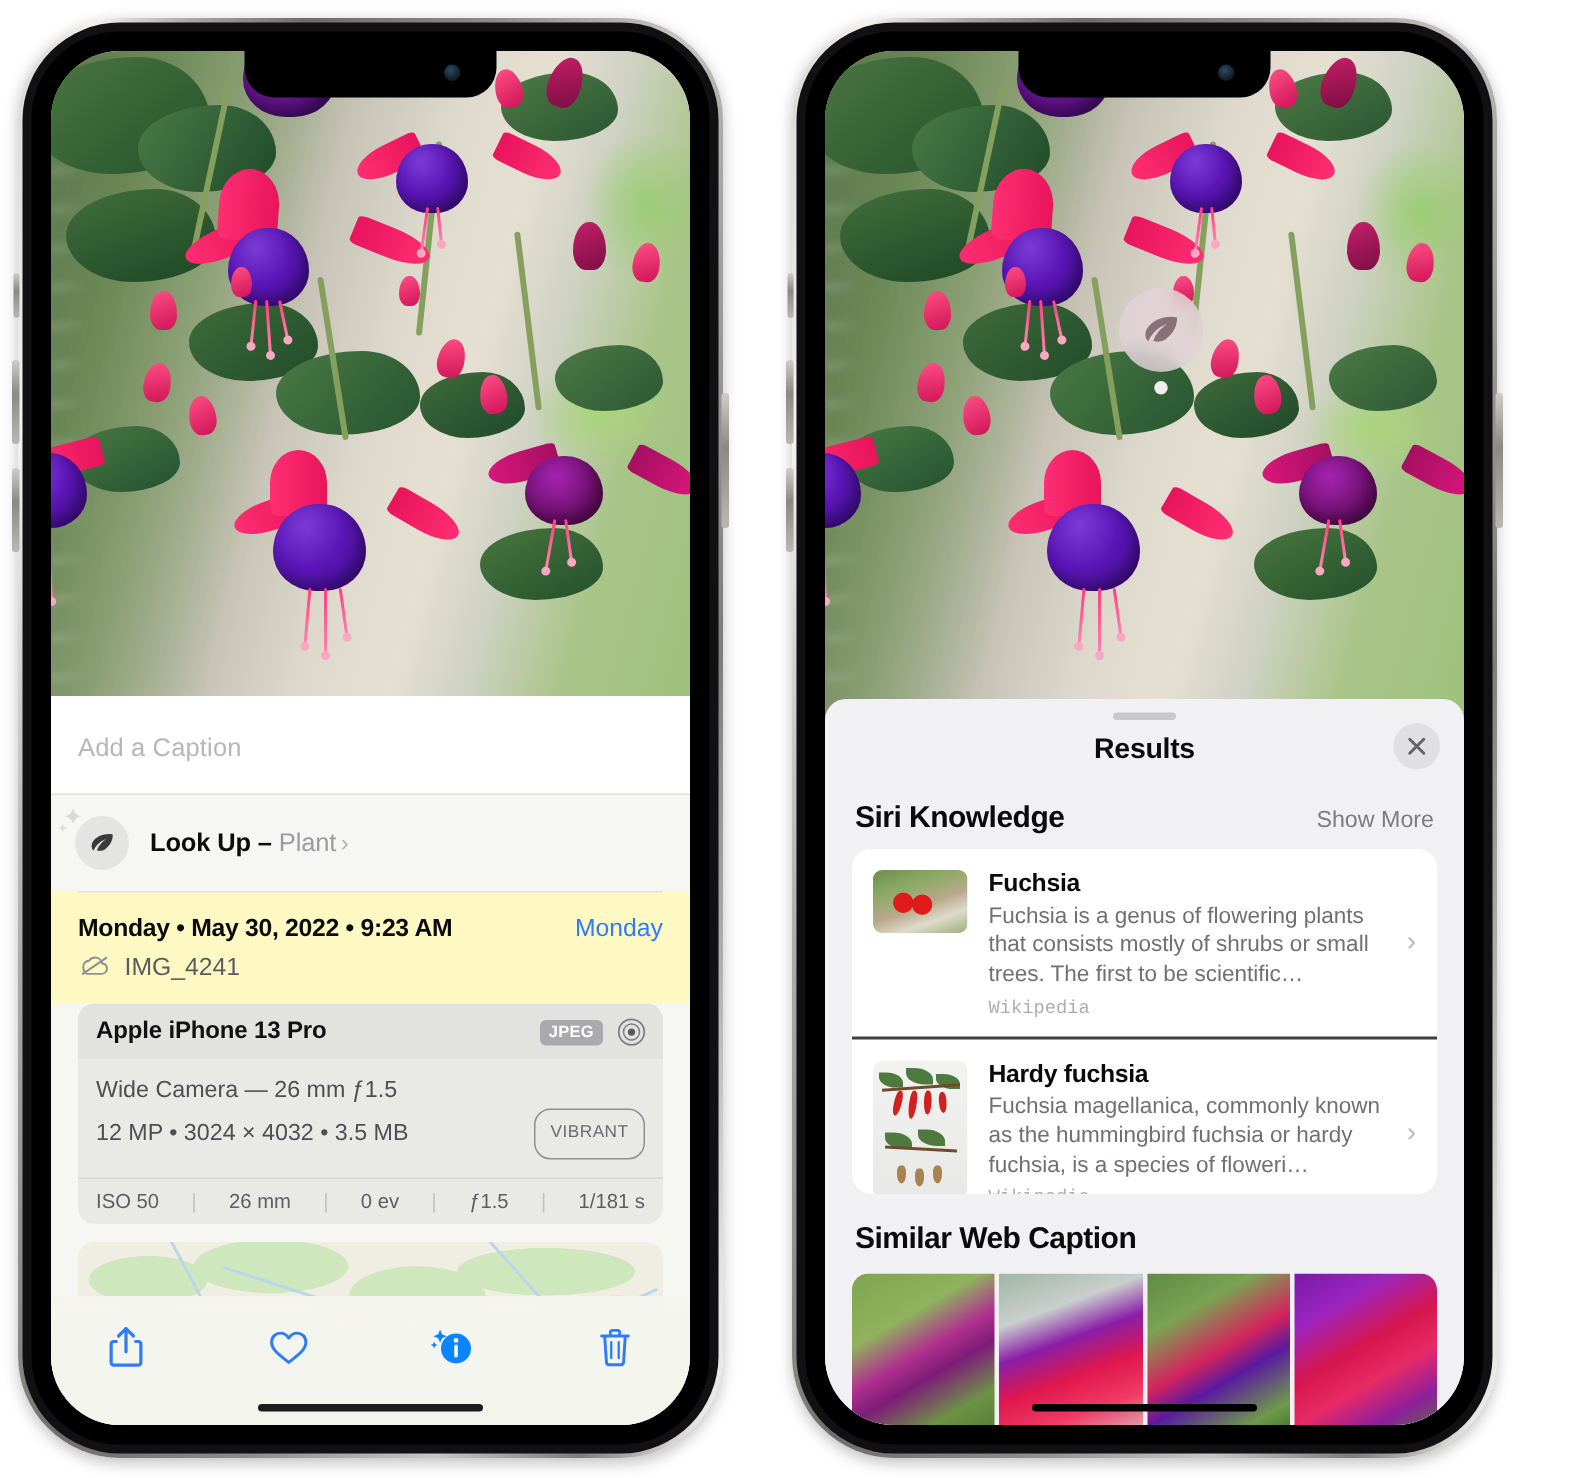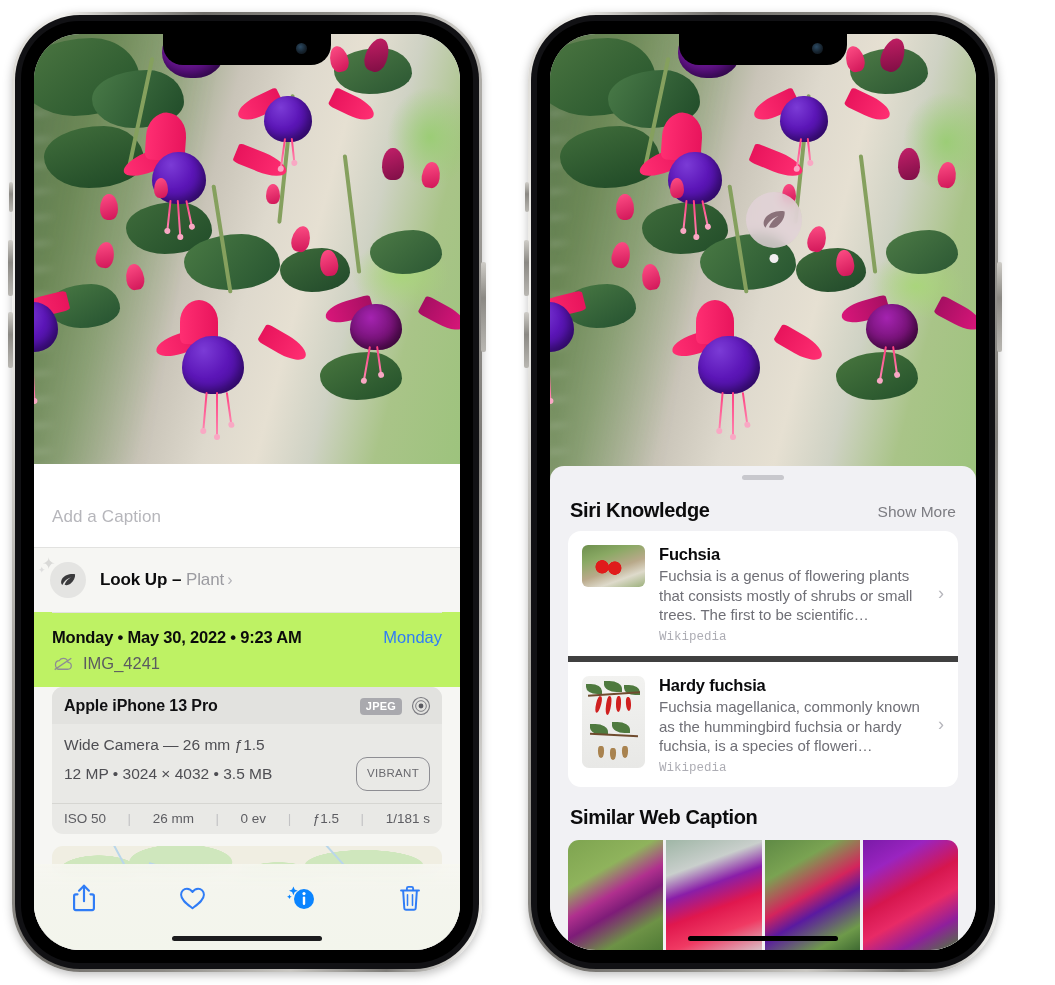"Add a Caption" div.info-sheet { top: 454px -> 436px }
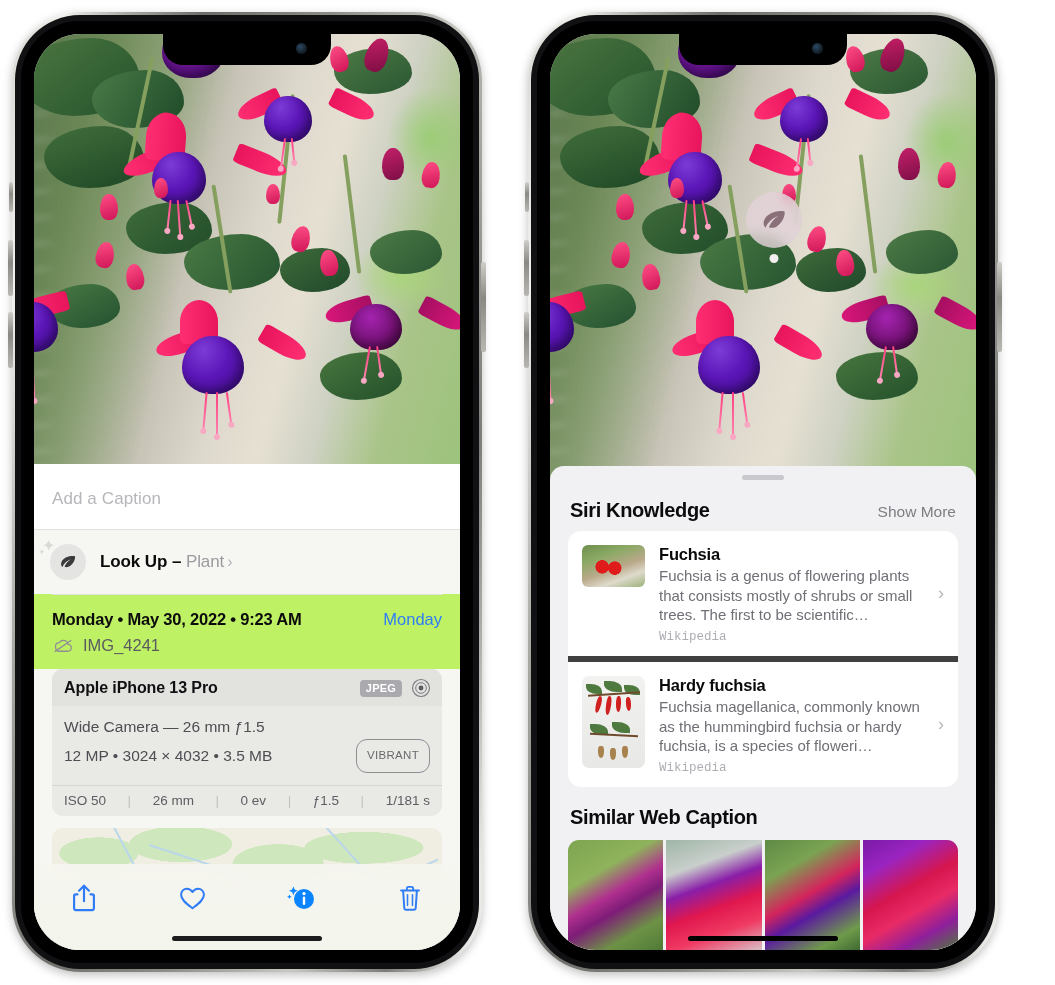"Results" div.results-head { html: none -> <div> <div>Results</div> <div> <svg> <path></path> </svg> </div> </div> }
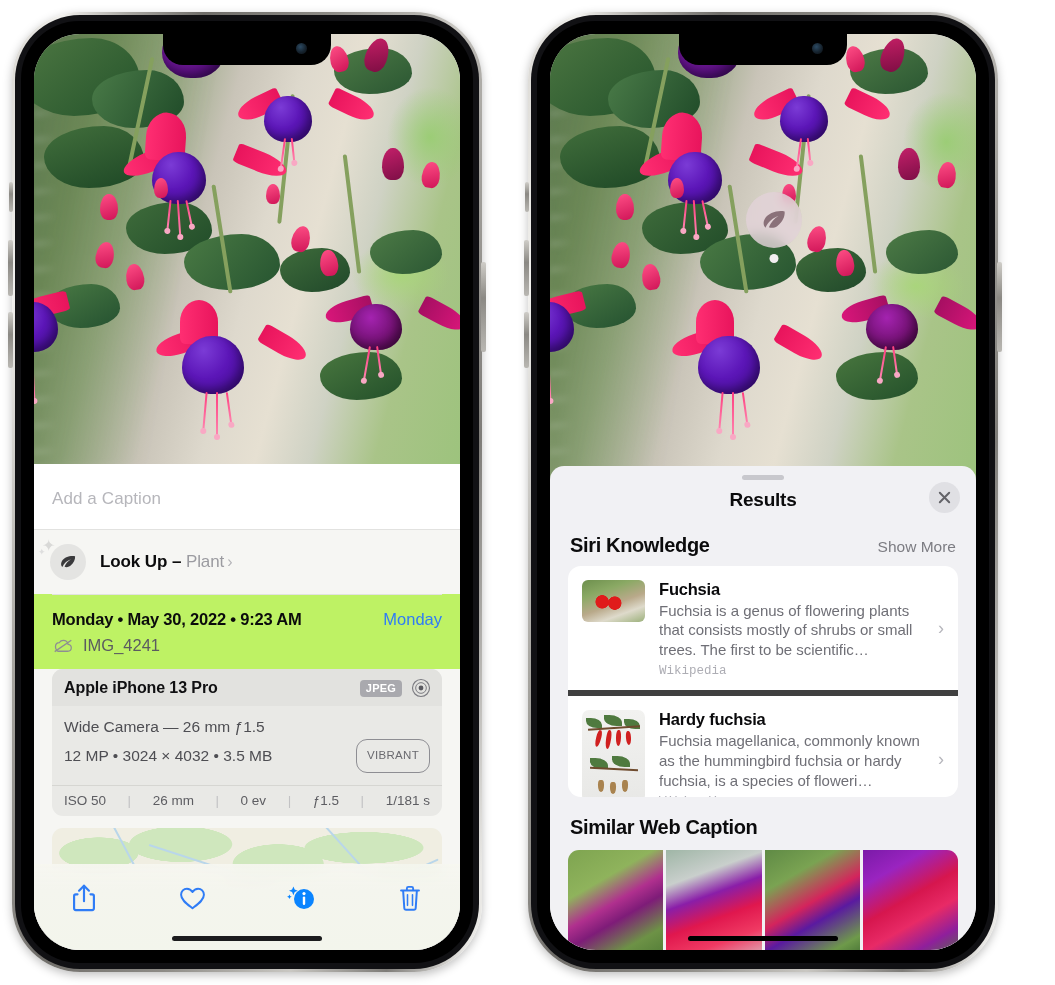"Monday • May 30, 2022" .meta-block { background: #bef264 -> #fef9c3 }
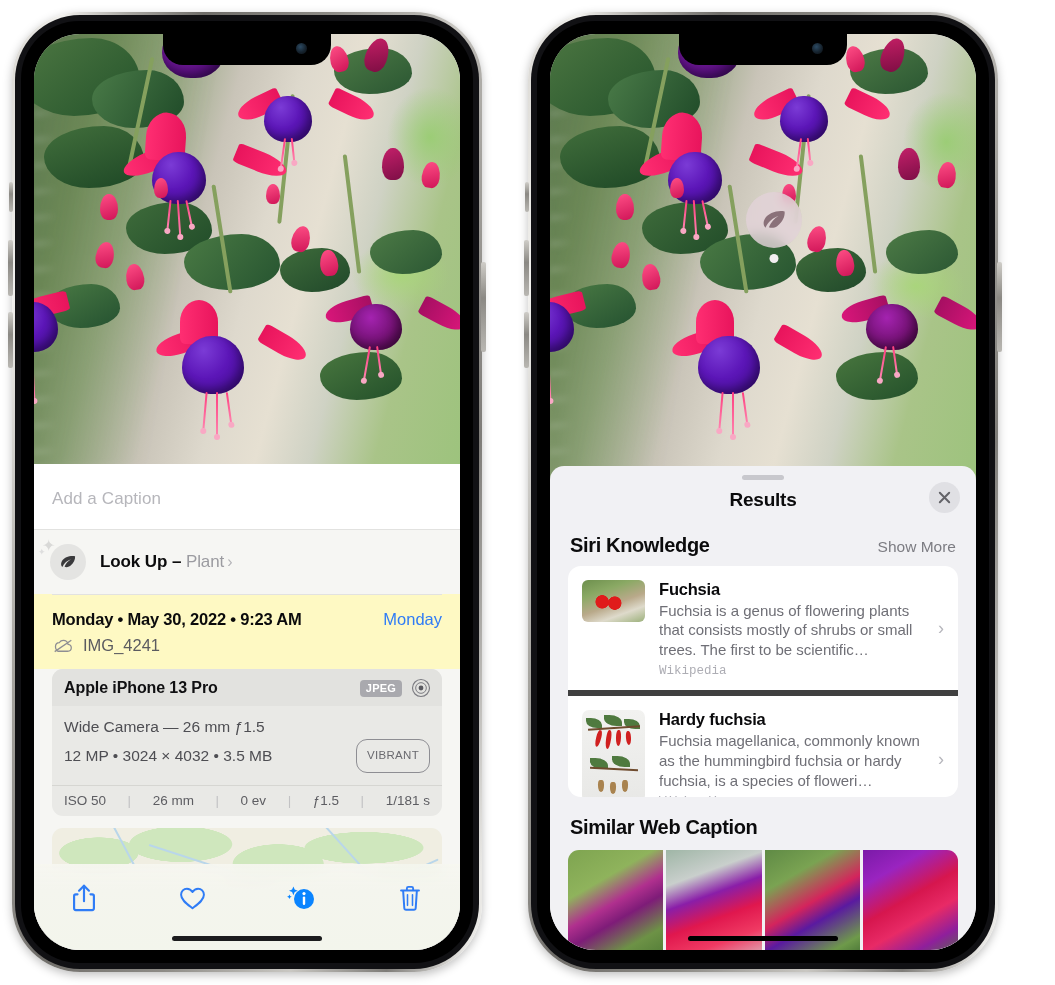"IMG_4241" .file-row { align-items: center -> flex-start }
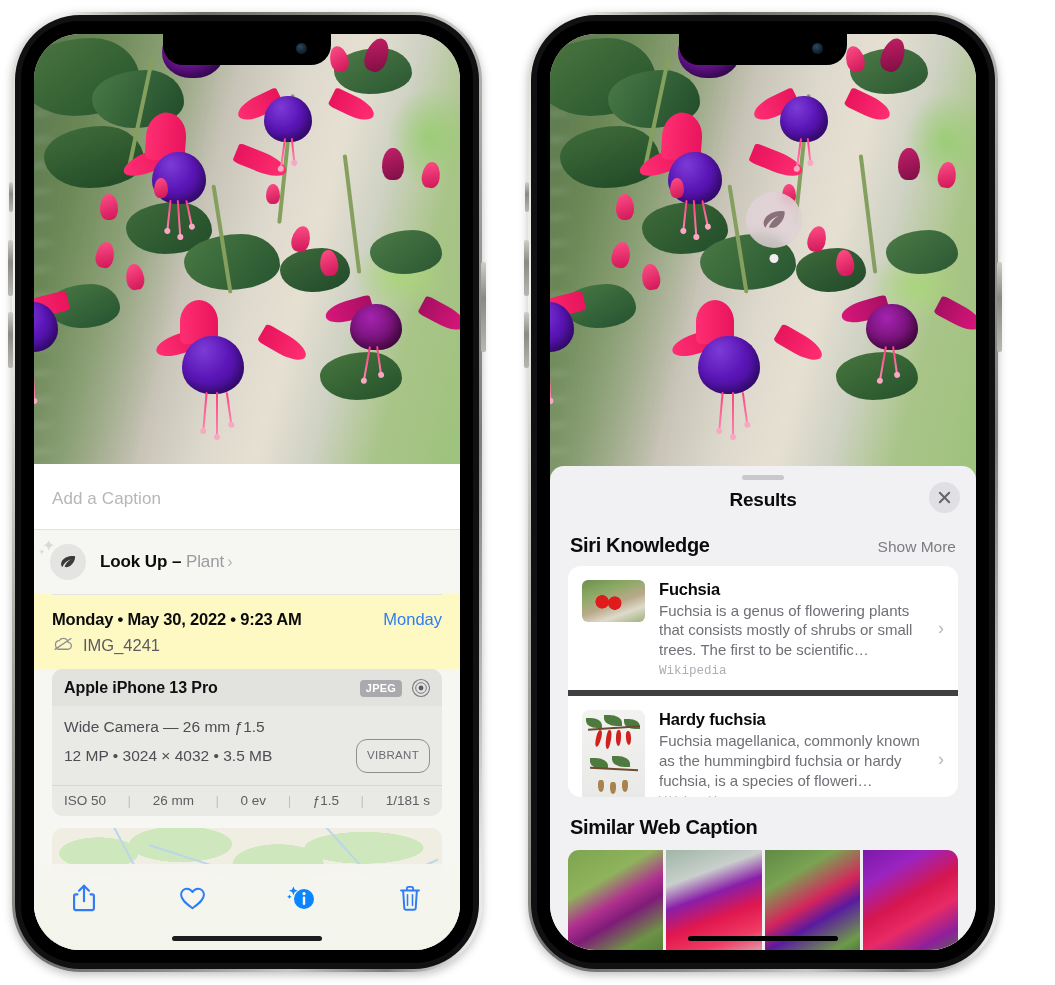"Hardy fuchsia" .k-item + .k-item { border-top: 6px solid #404040 -> 2px solid #404040 }
